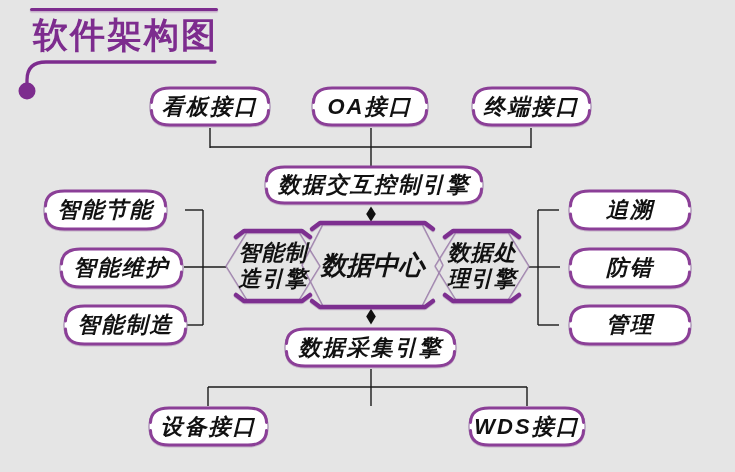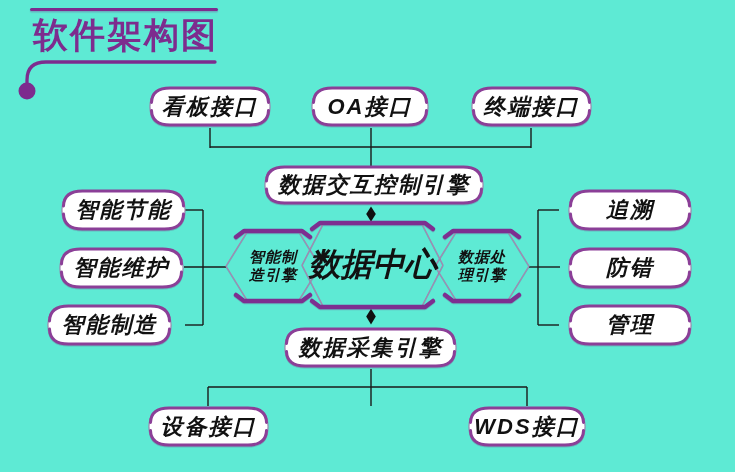"软件架构图" .canvas { background: #5eead4 -> #e5e5e5 }
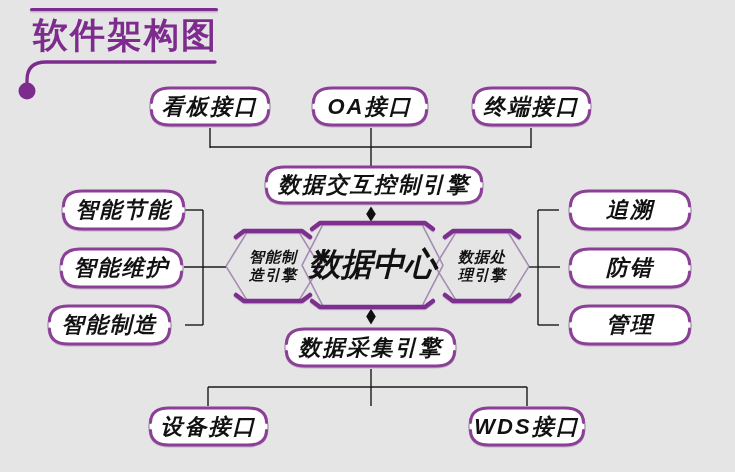"智能节能" div.node { left: 60px -> 42px }
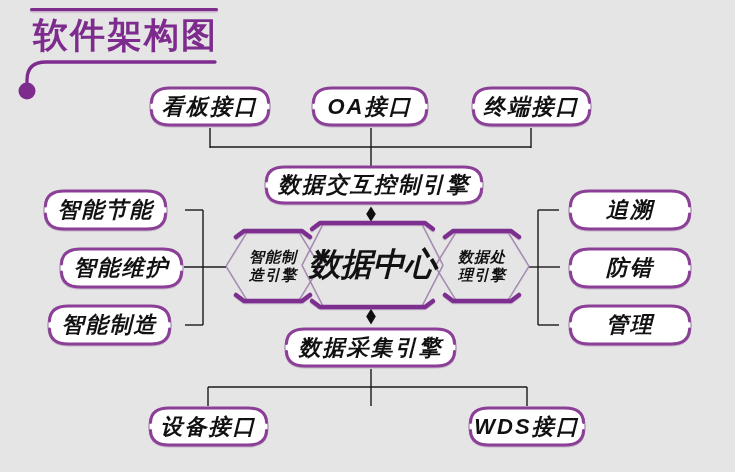"智能制" .lbl.small { font-size: 15px -> 22px }
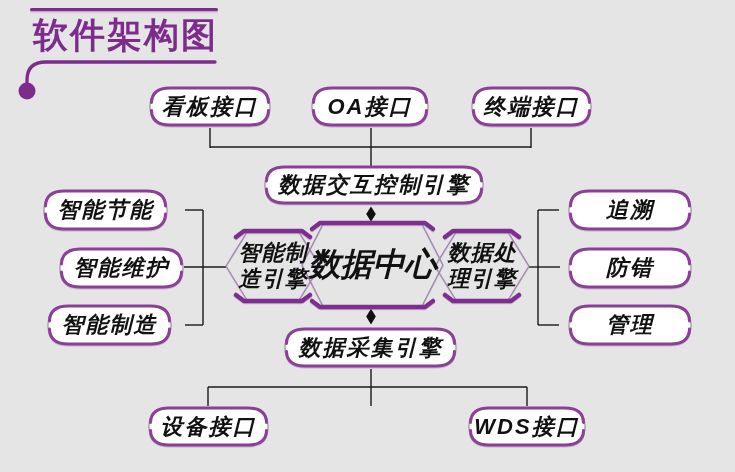"数据中心" .lbl.big { font-size: 32px -> 26px }
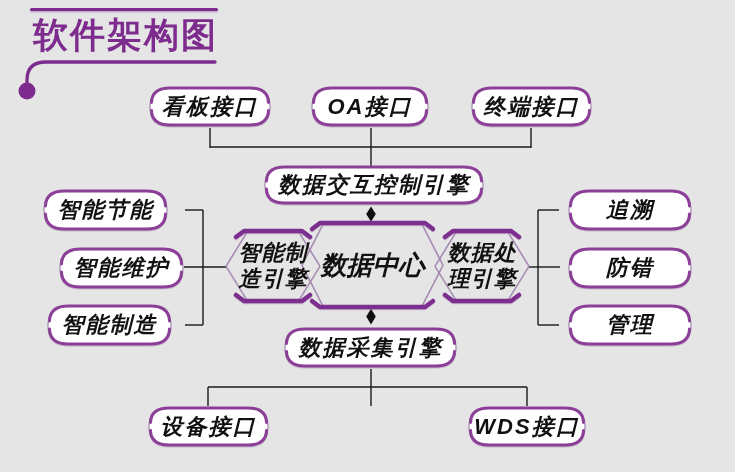"智能制造" div.node { left: 46px -> 62px }
